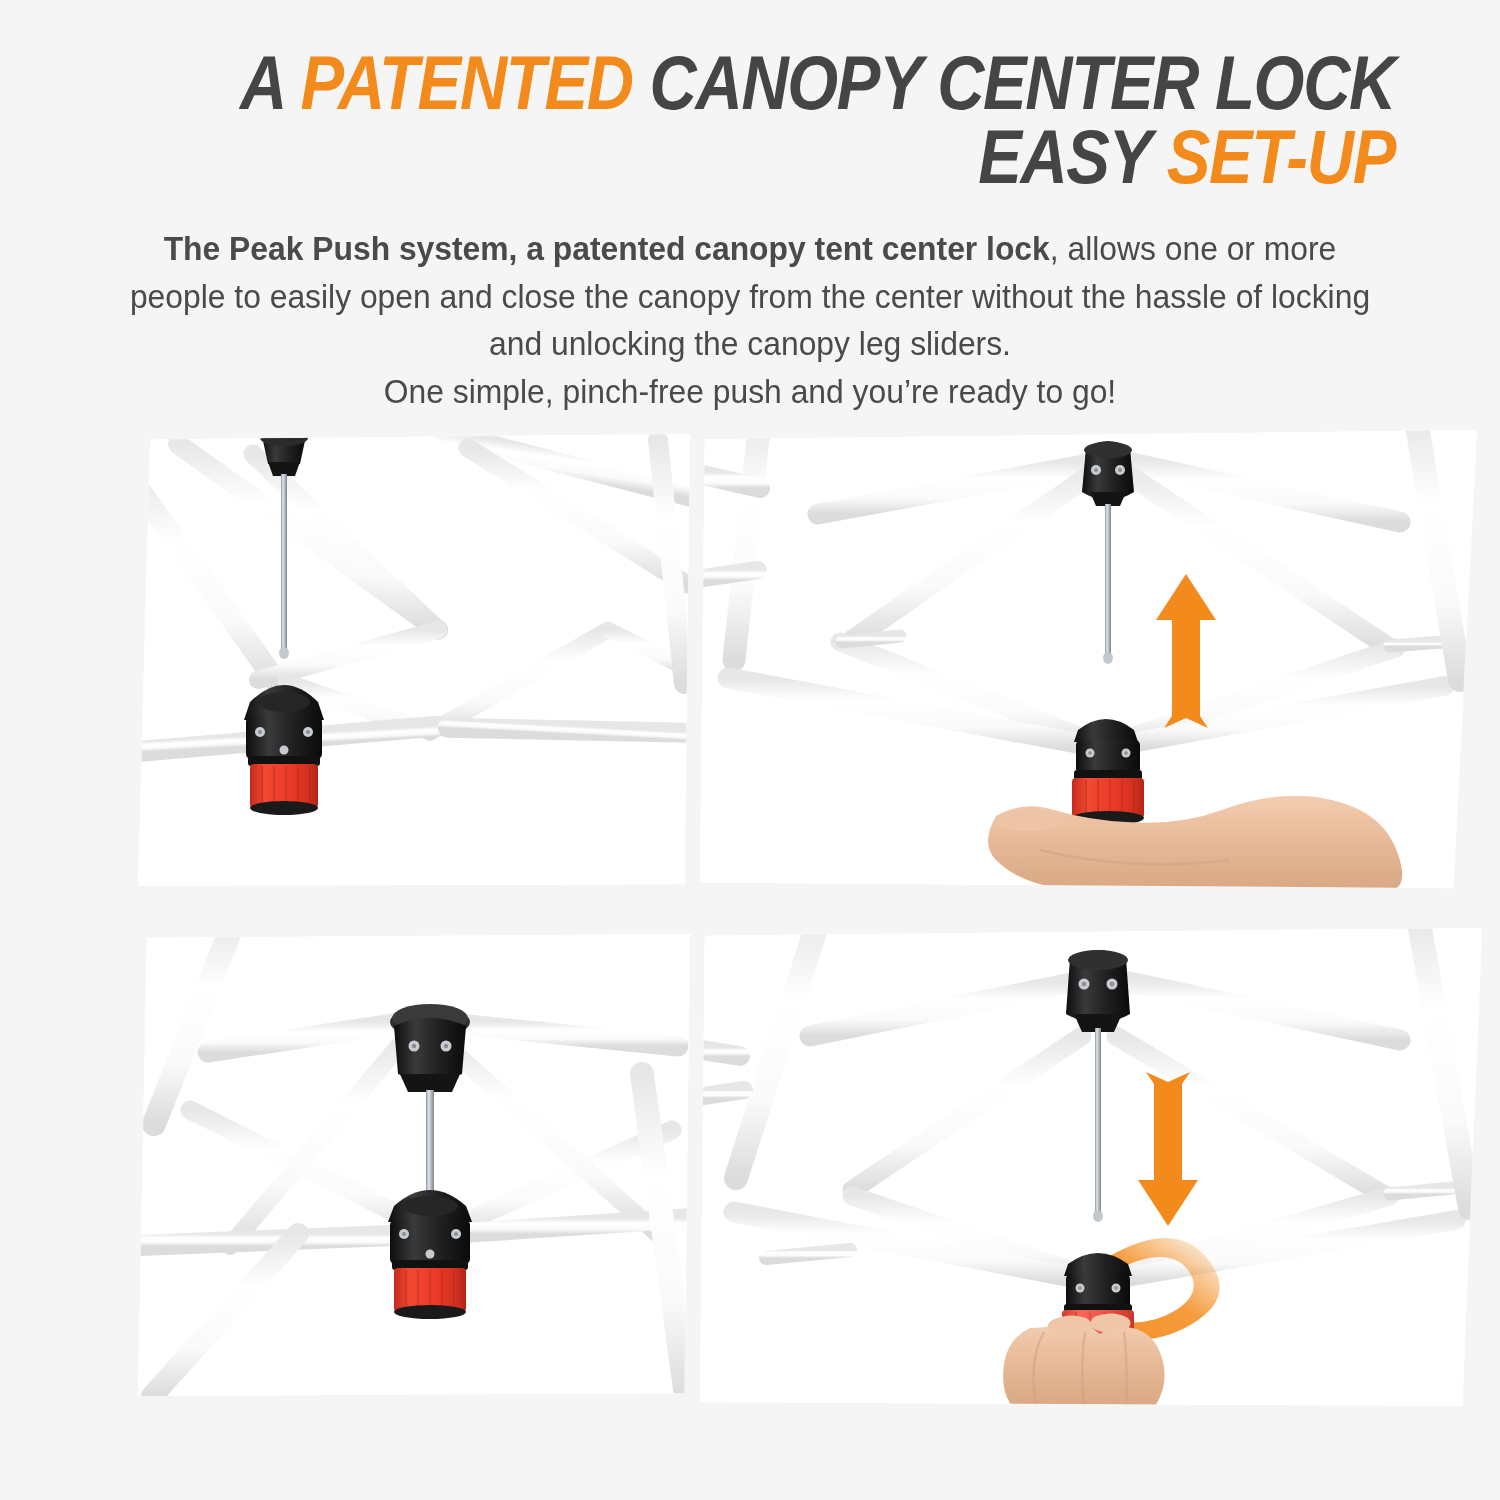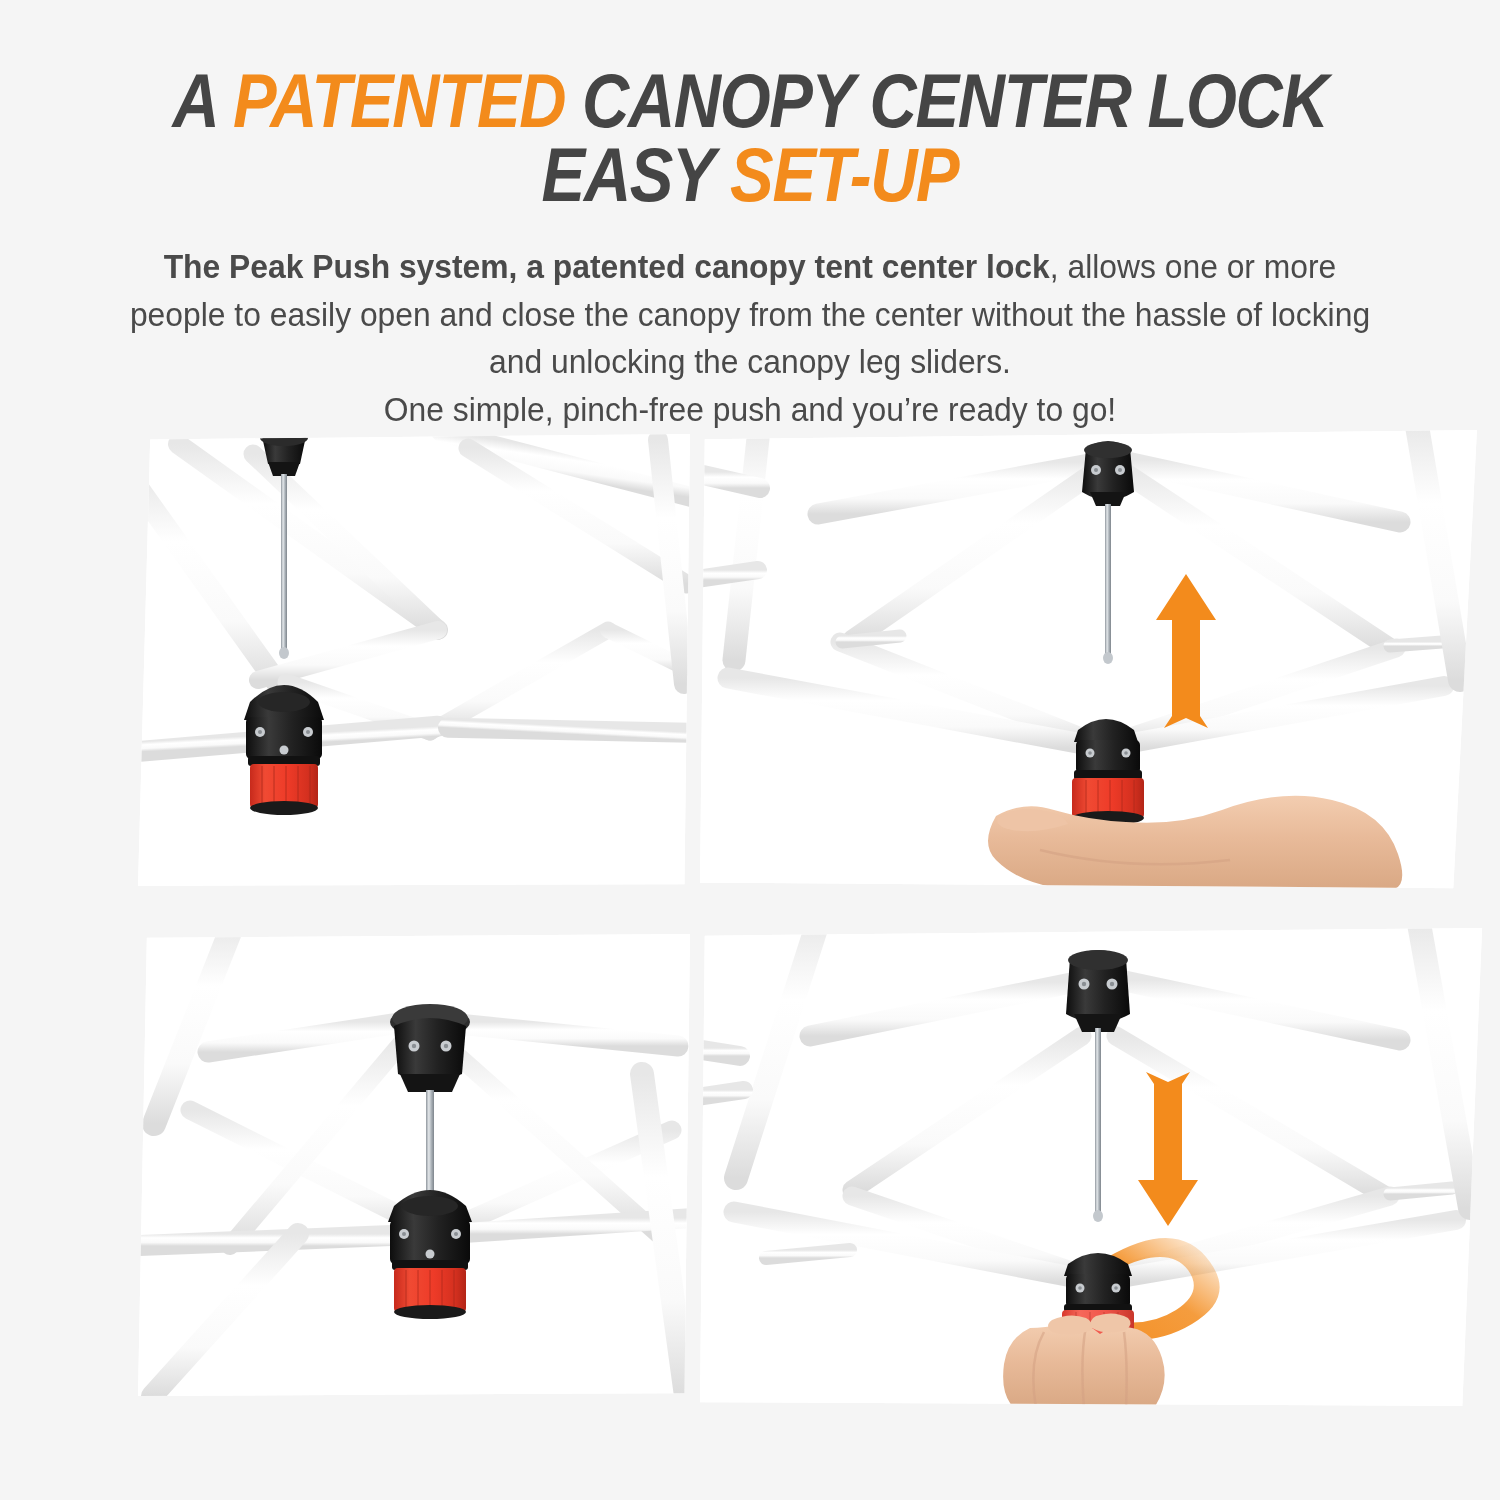"A PATENTED CANOPY CENTER LOCK" .headline { padding-top: 64px -> 46px; text-align: center -> right }
